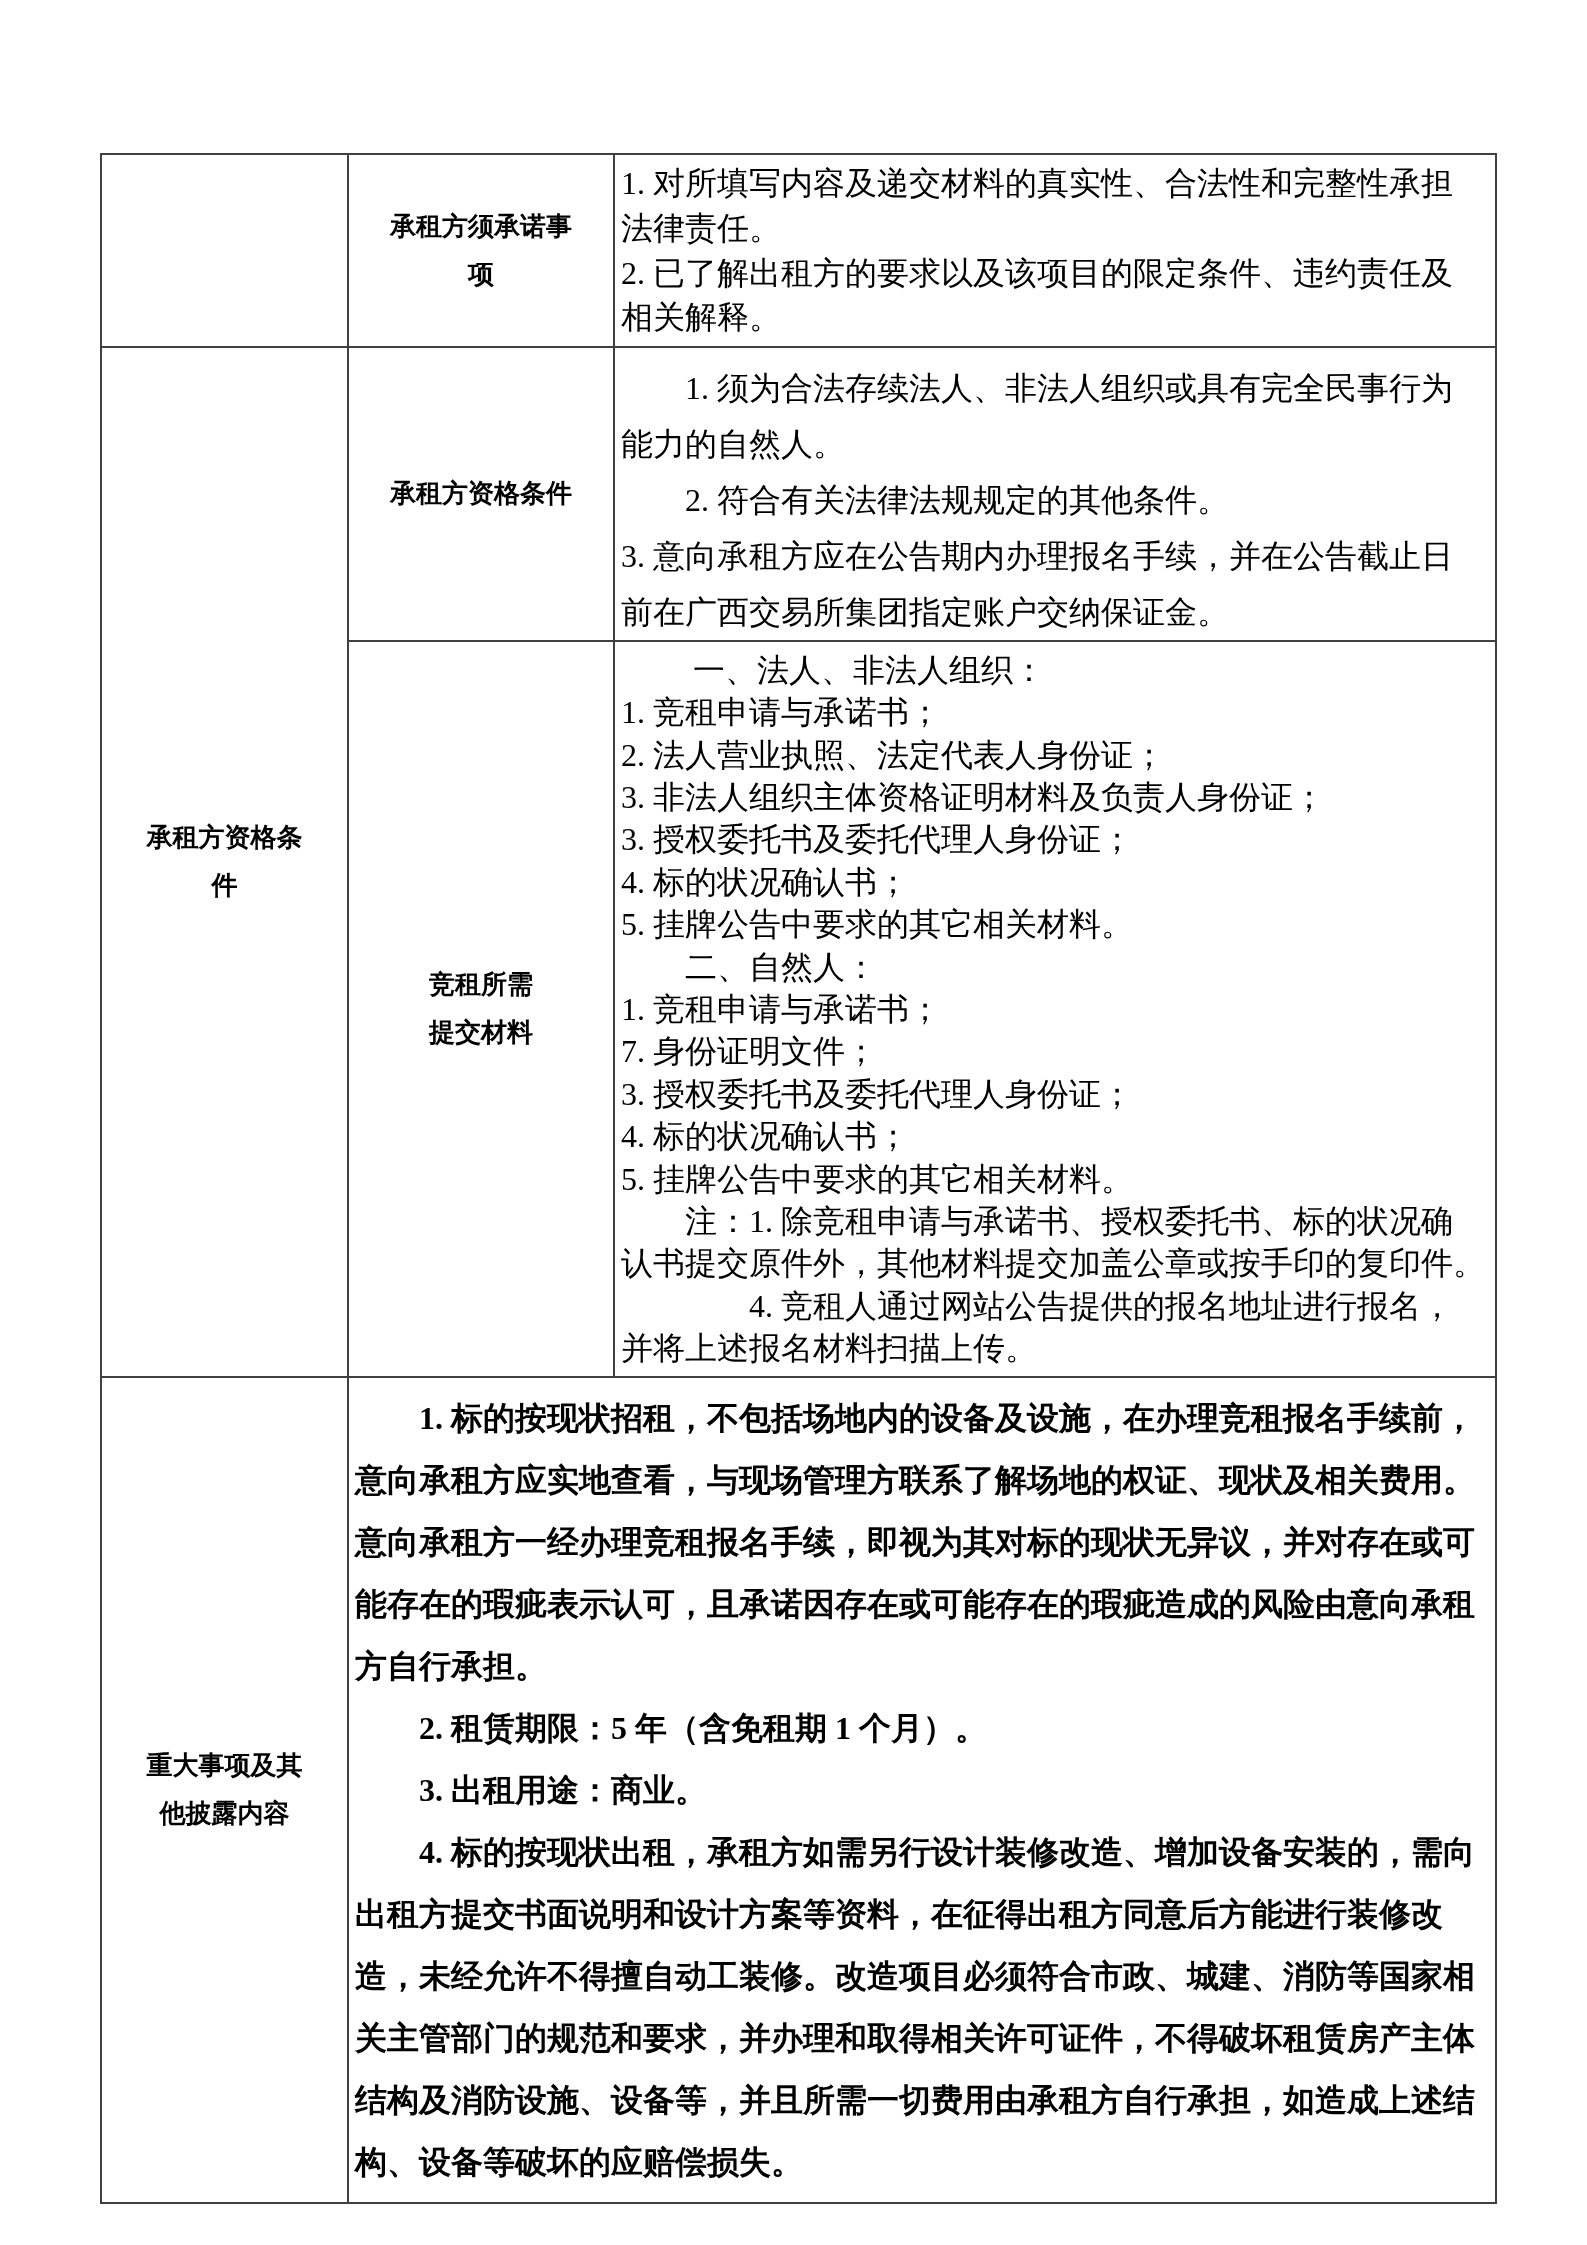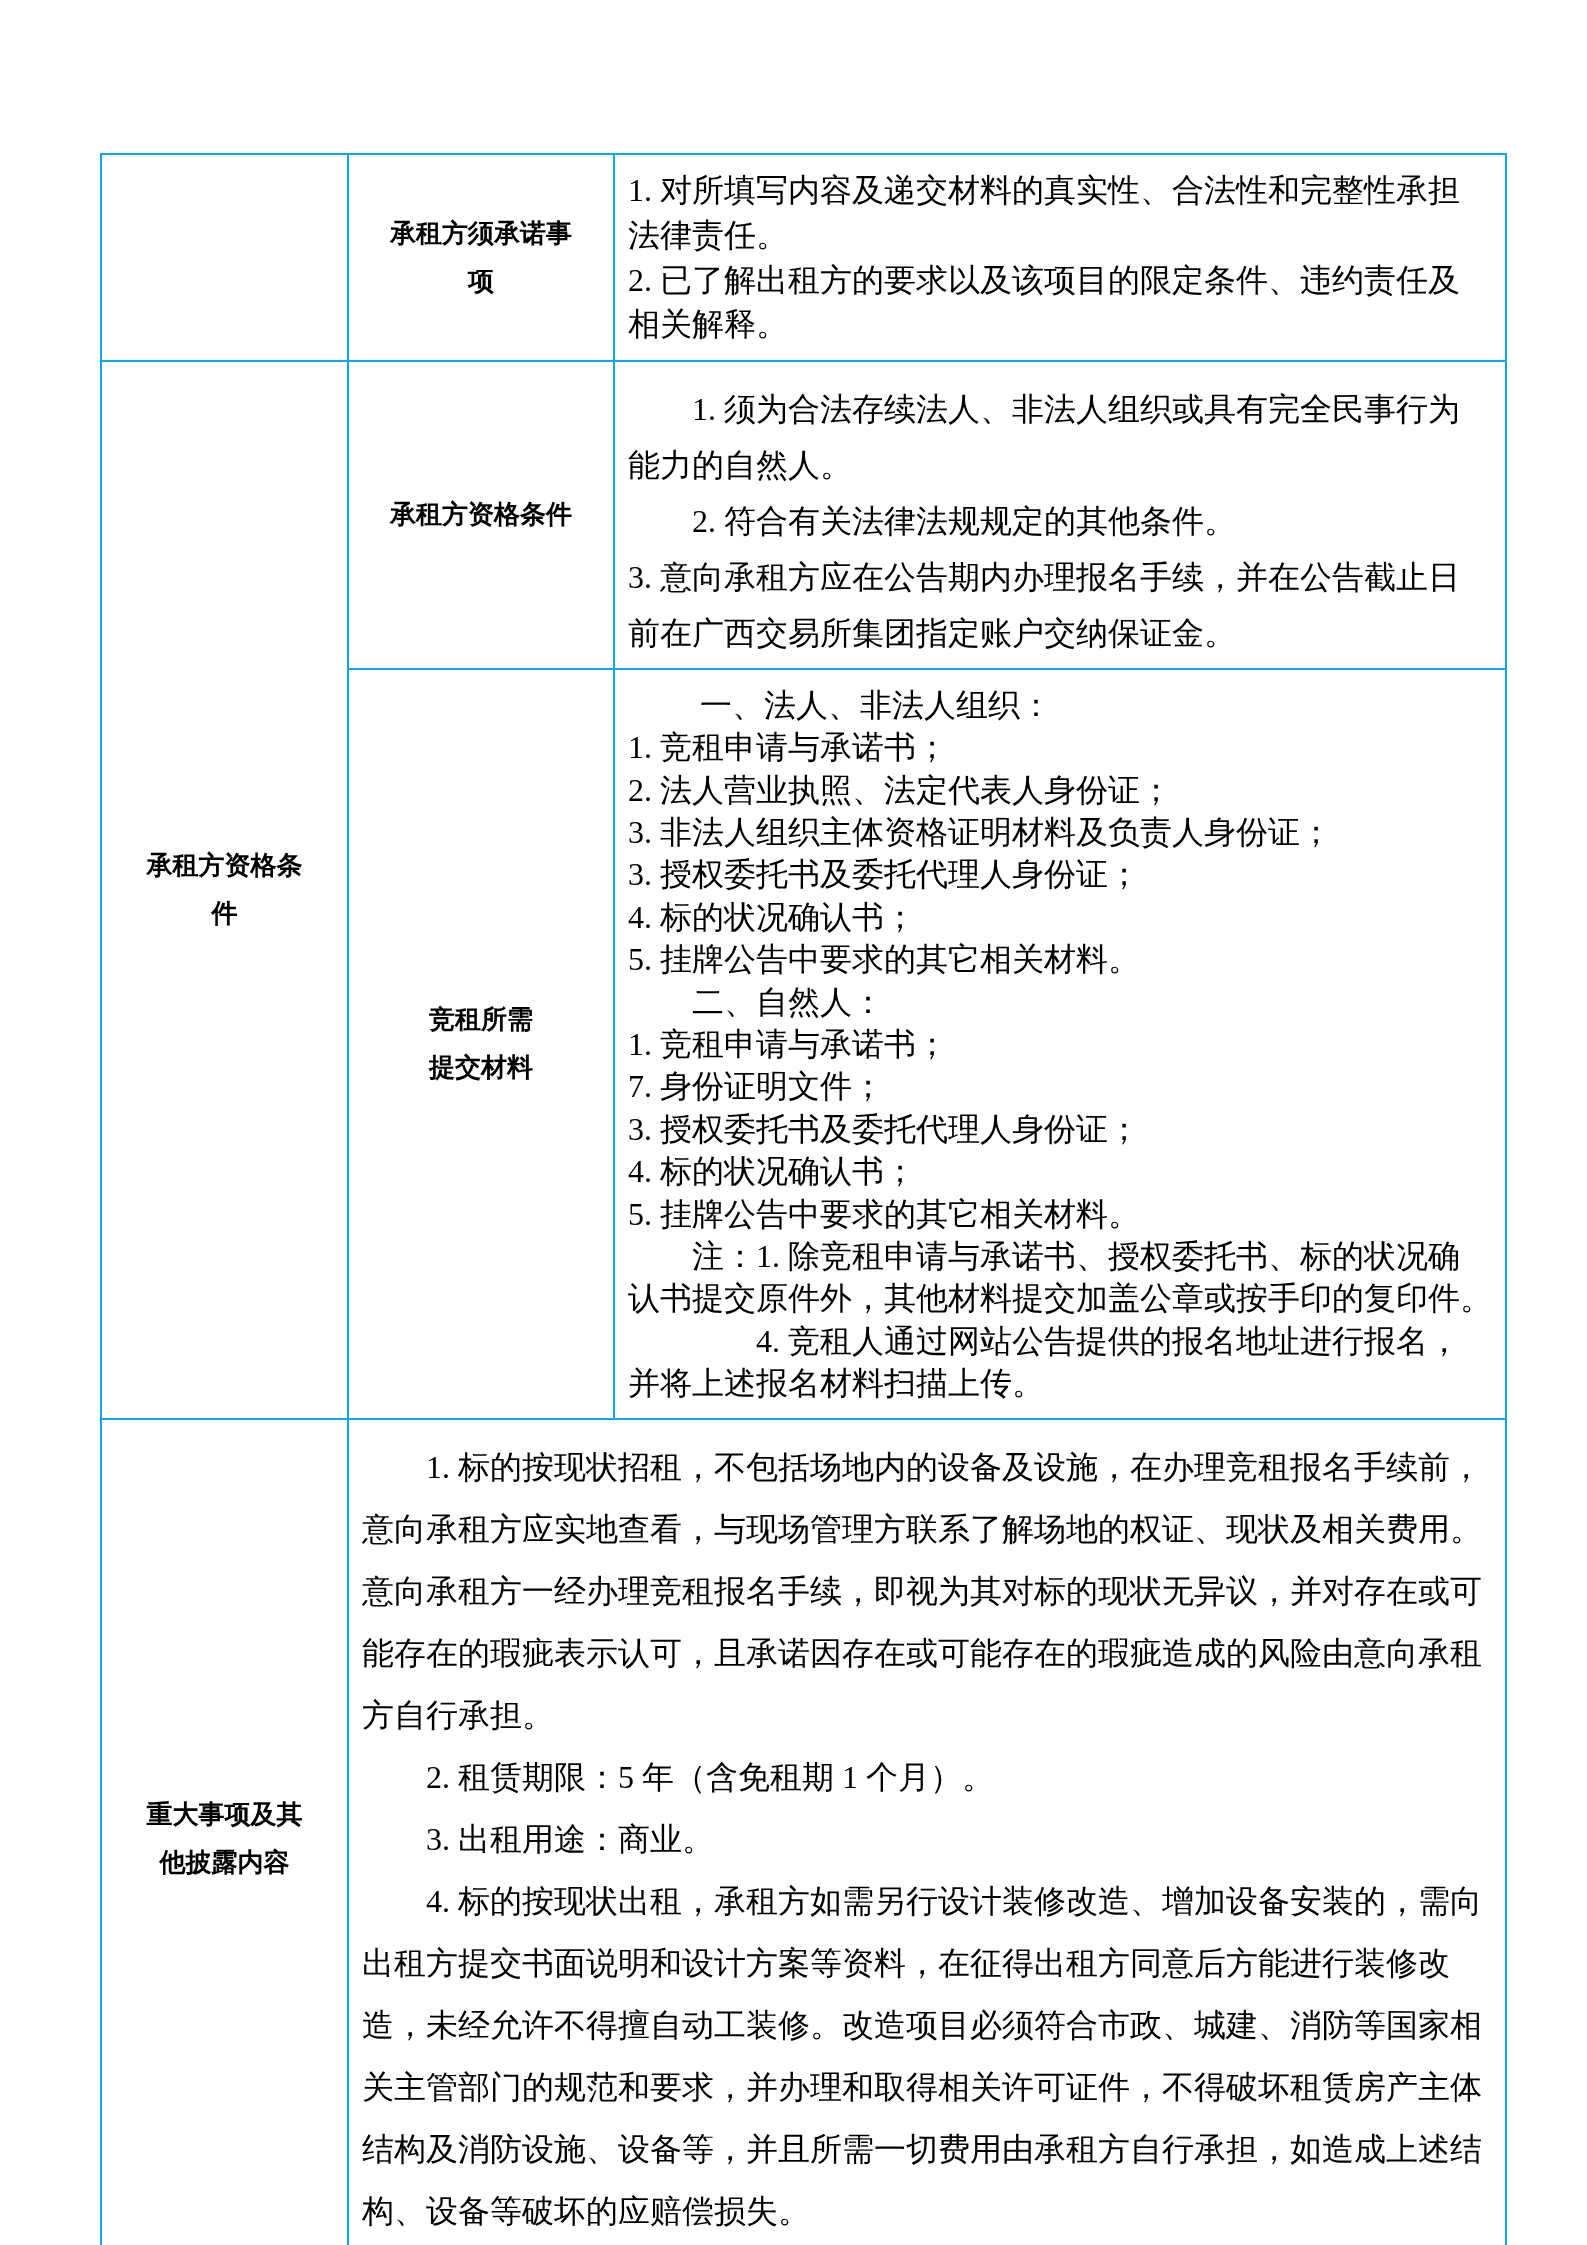"1. 对所填写内容及递交材料的真实性、合法性和完整性承担" table.doc-table td { border: 2px solid #0ea5e9 -> 2px solid #404040; padding: 13px -> 6px }
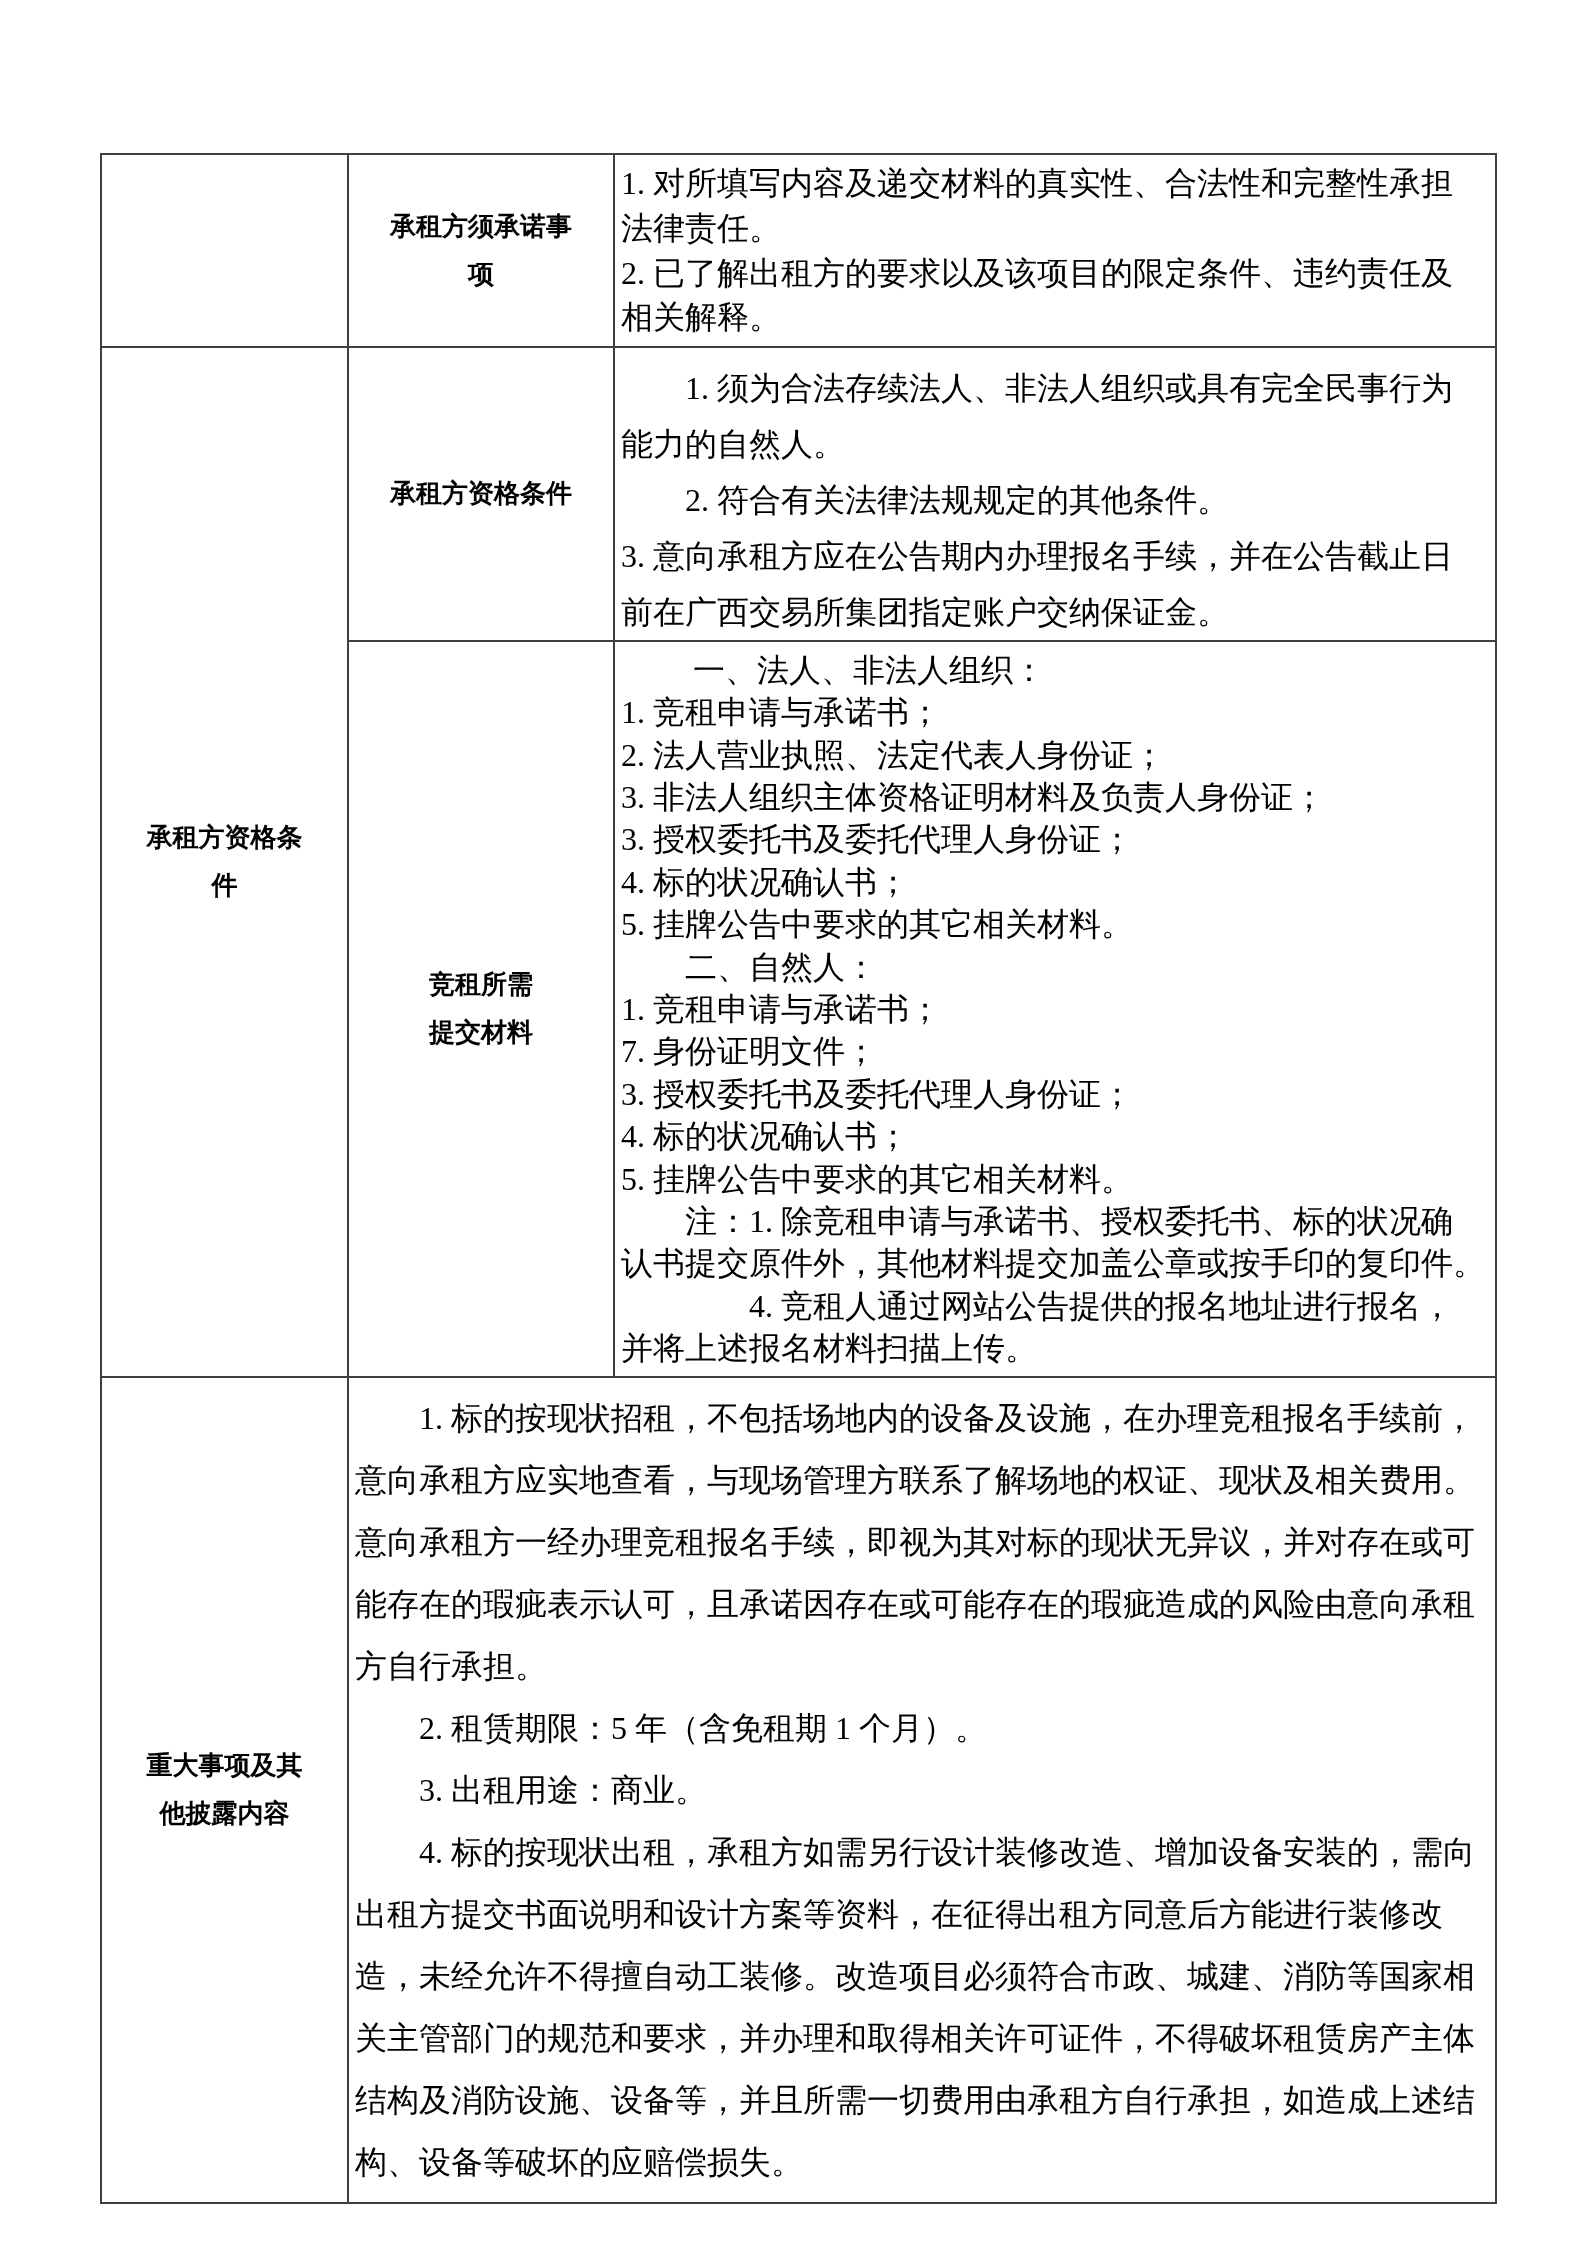"1. 标的按现状招租，不包括场地内的设备及设施，在办理竞租报名手续前，" .lh62 .ln { font-weight: none -> bold }
